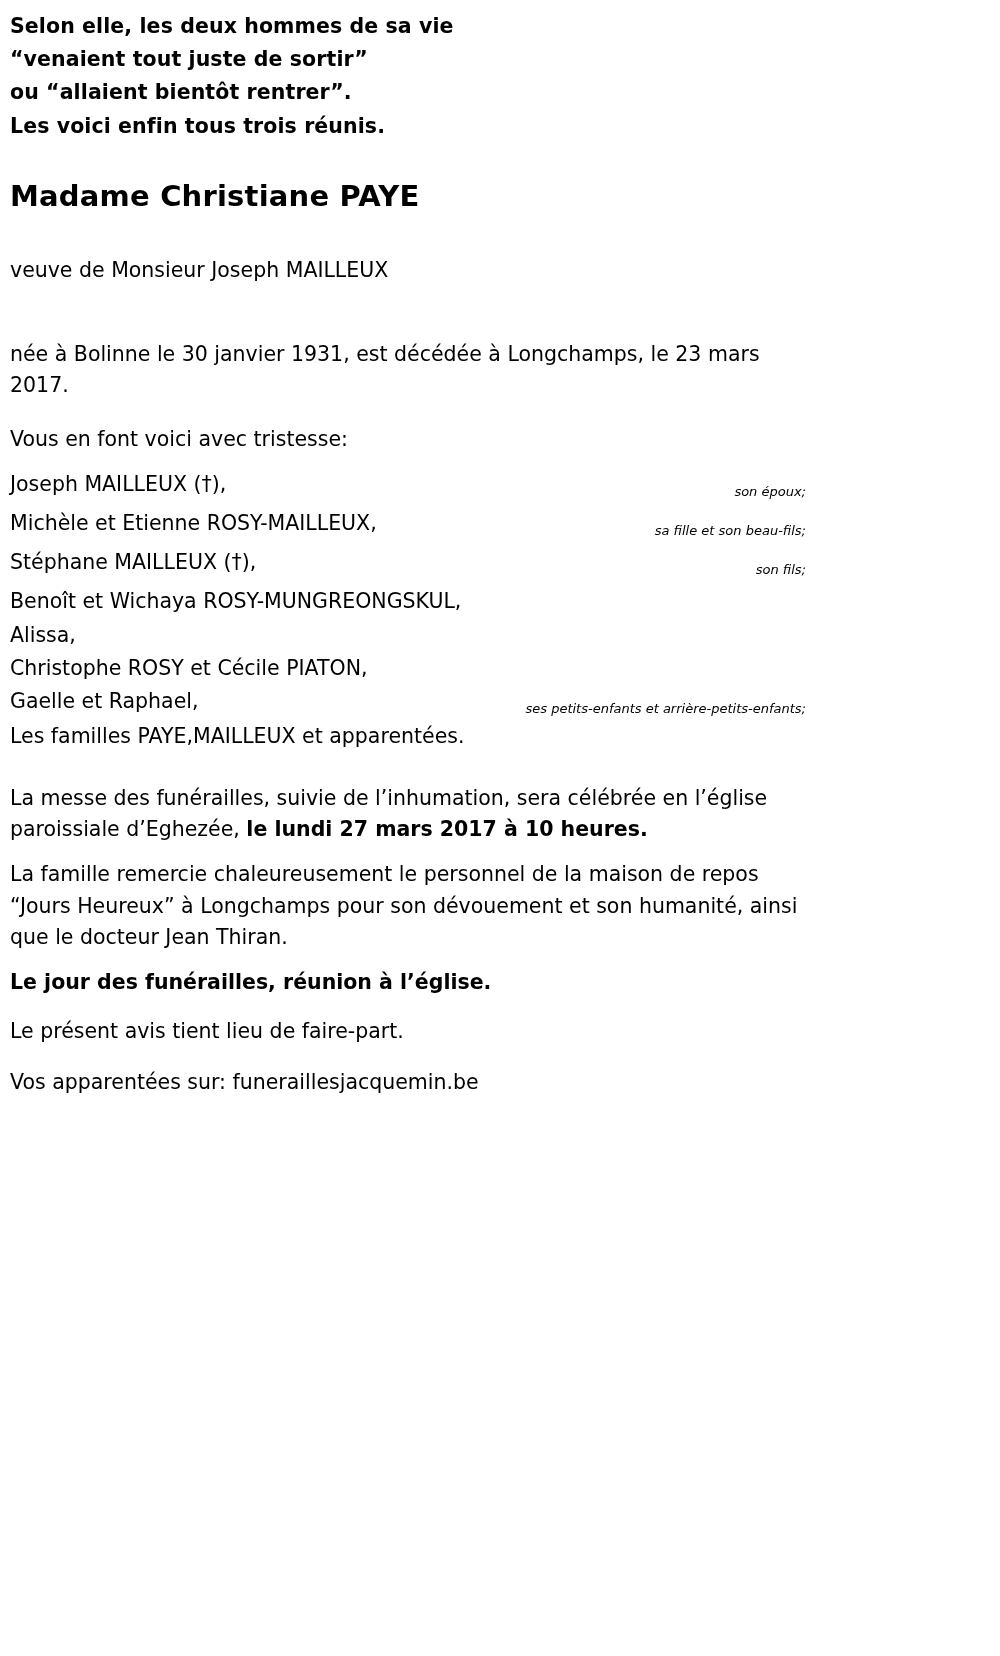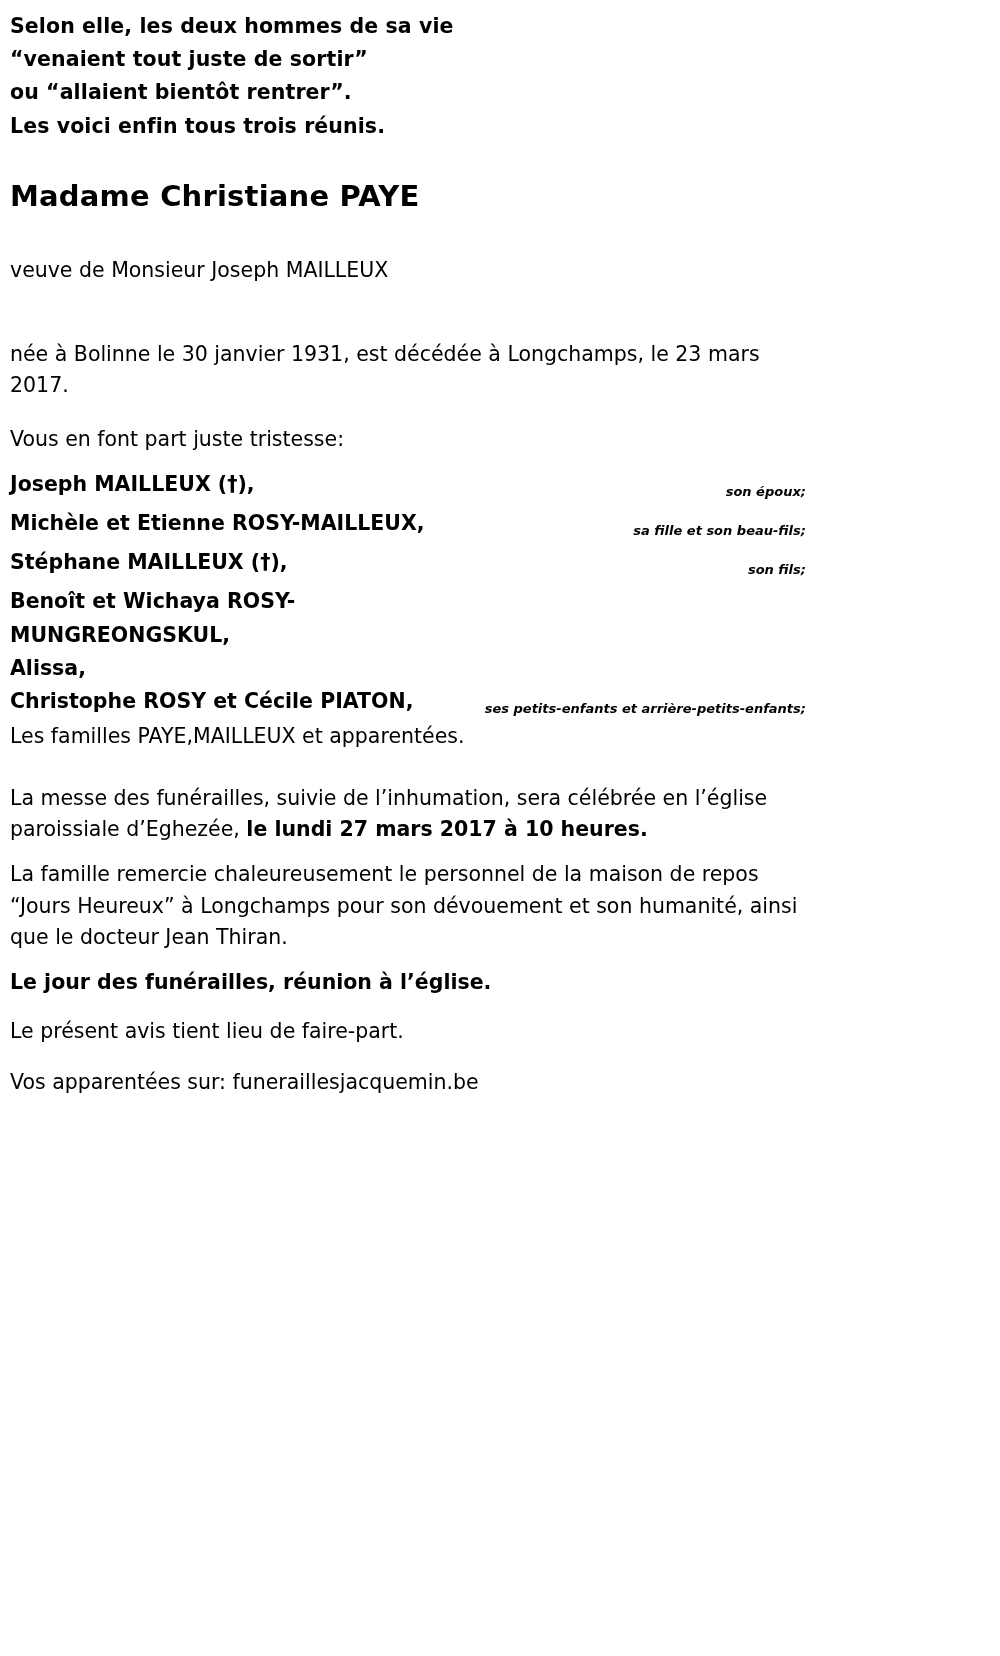"Vous en font part juste" div.normal { text: part juste -> voici avec }
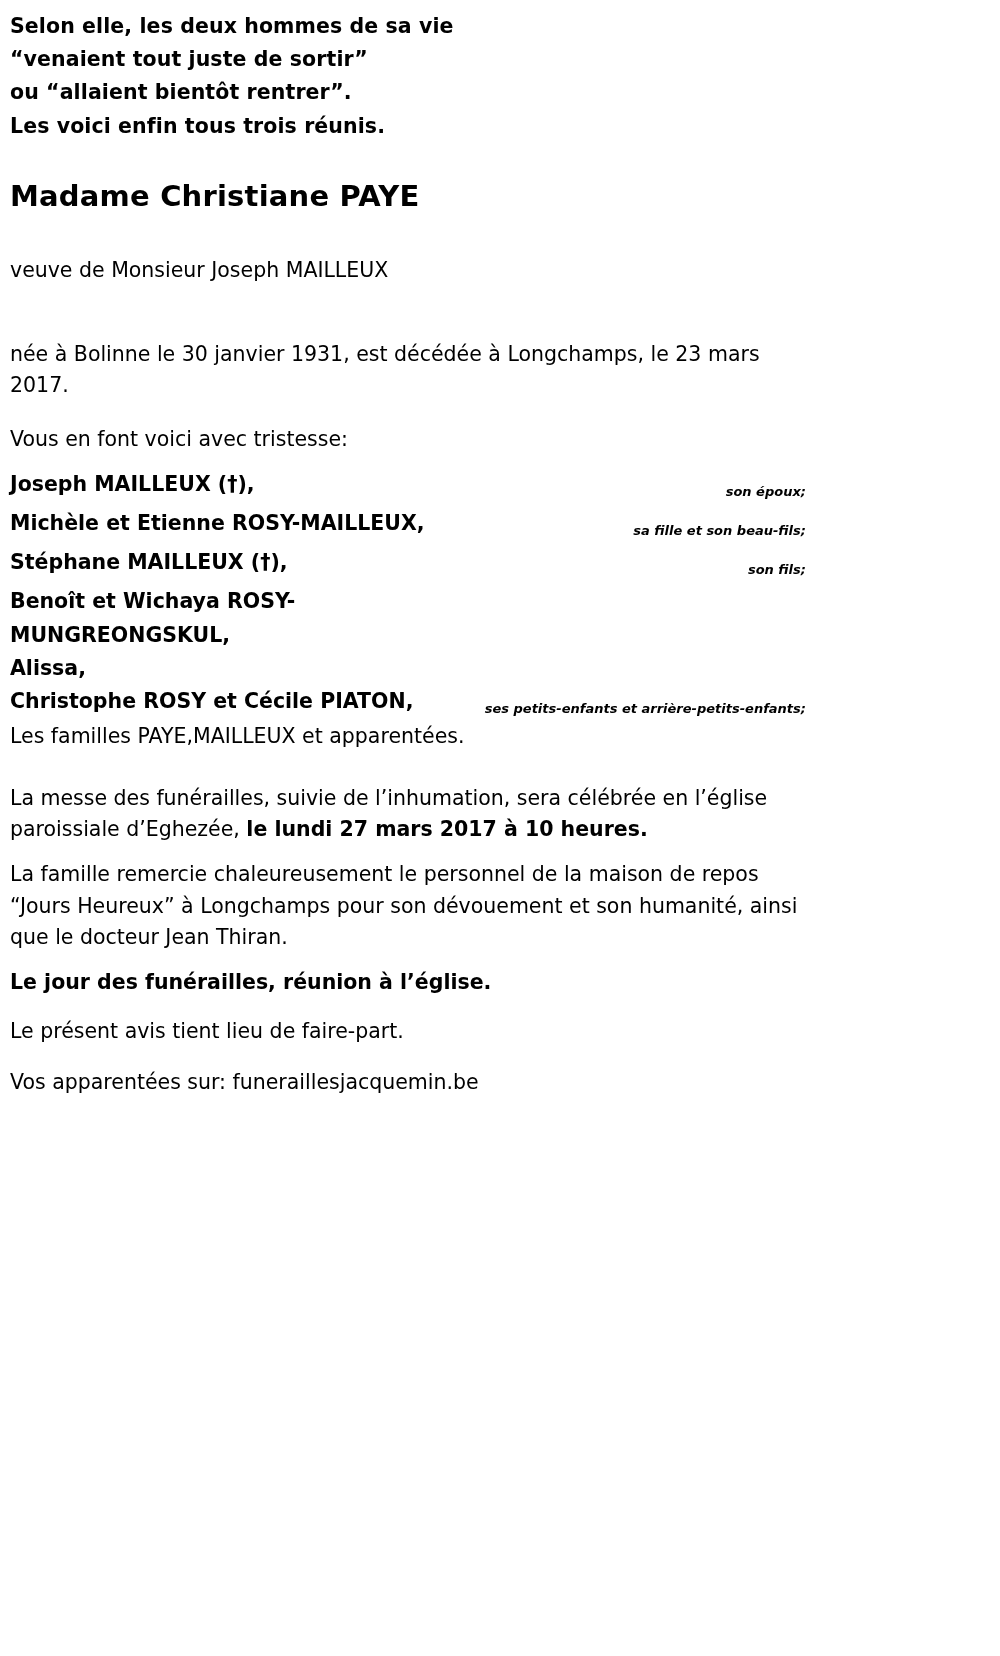"Joseph MAILLEUX (†)," .relatives { font-weight: bold -> none }
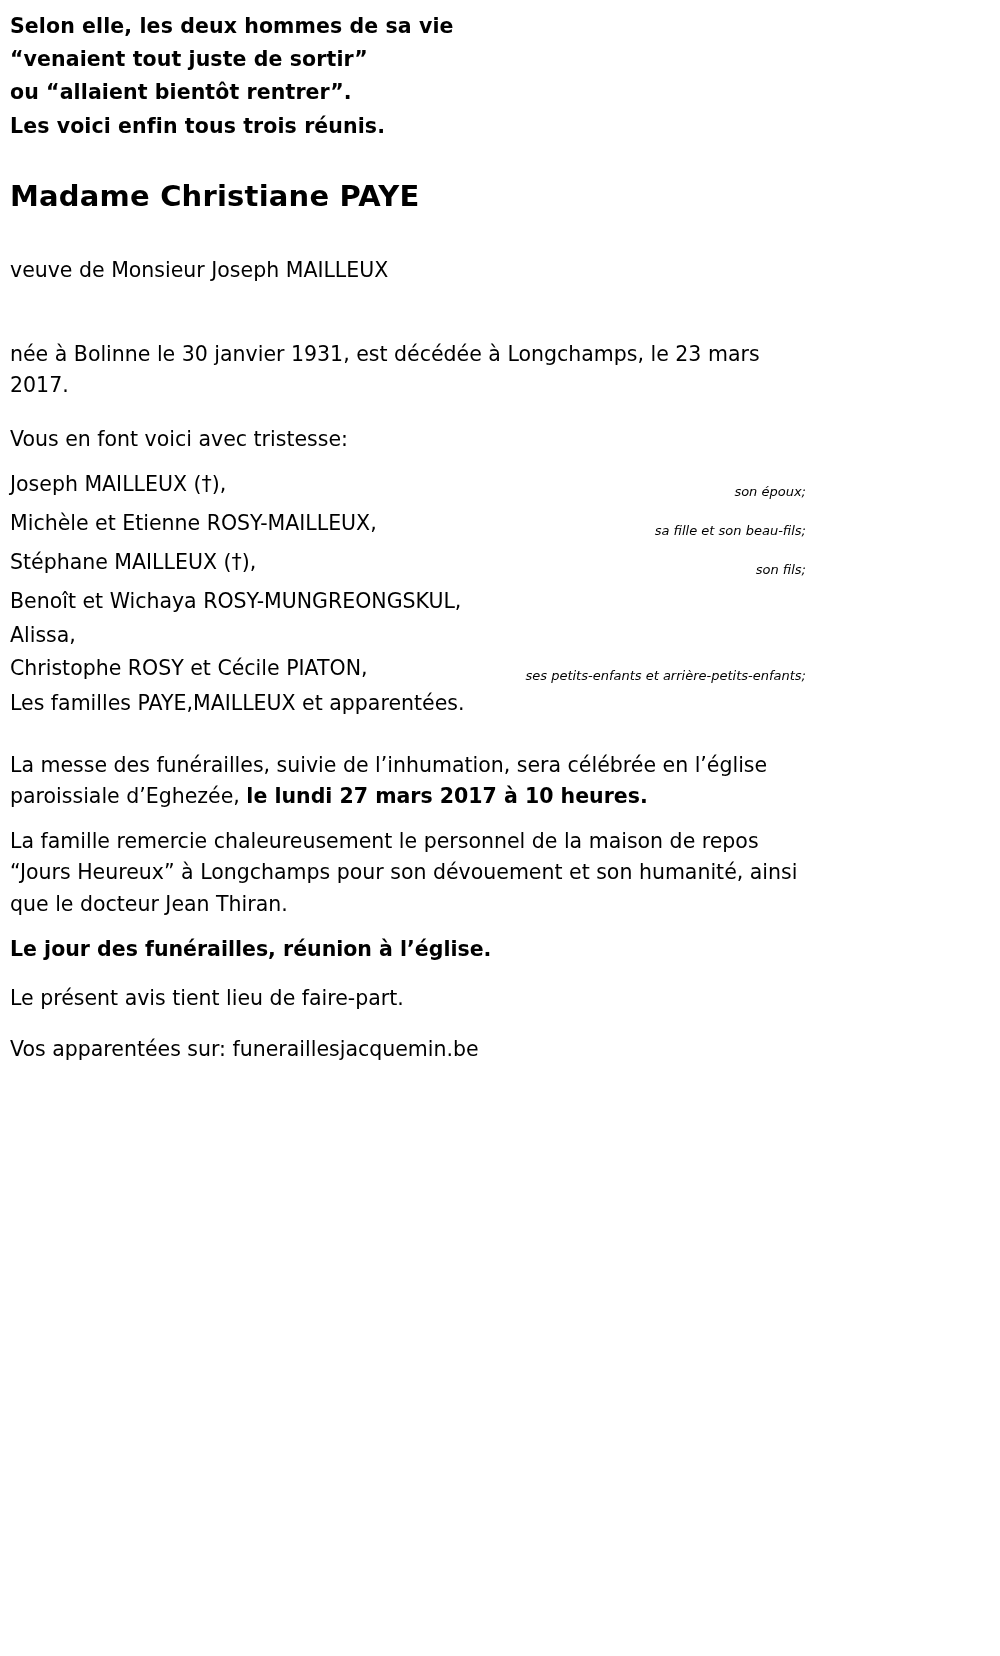"Gaelle et Raphael," div { html: none -> <div>Gaelle et Raphael,</div> }
